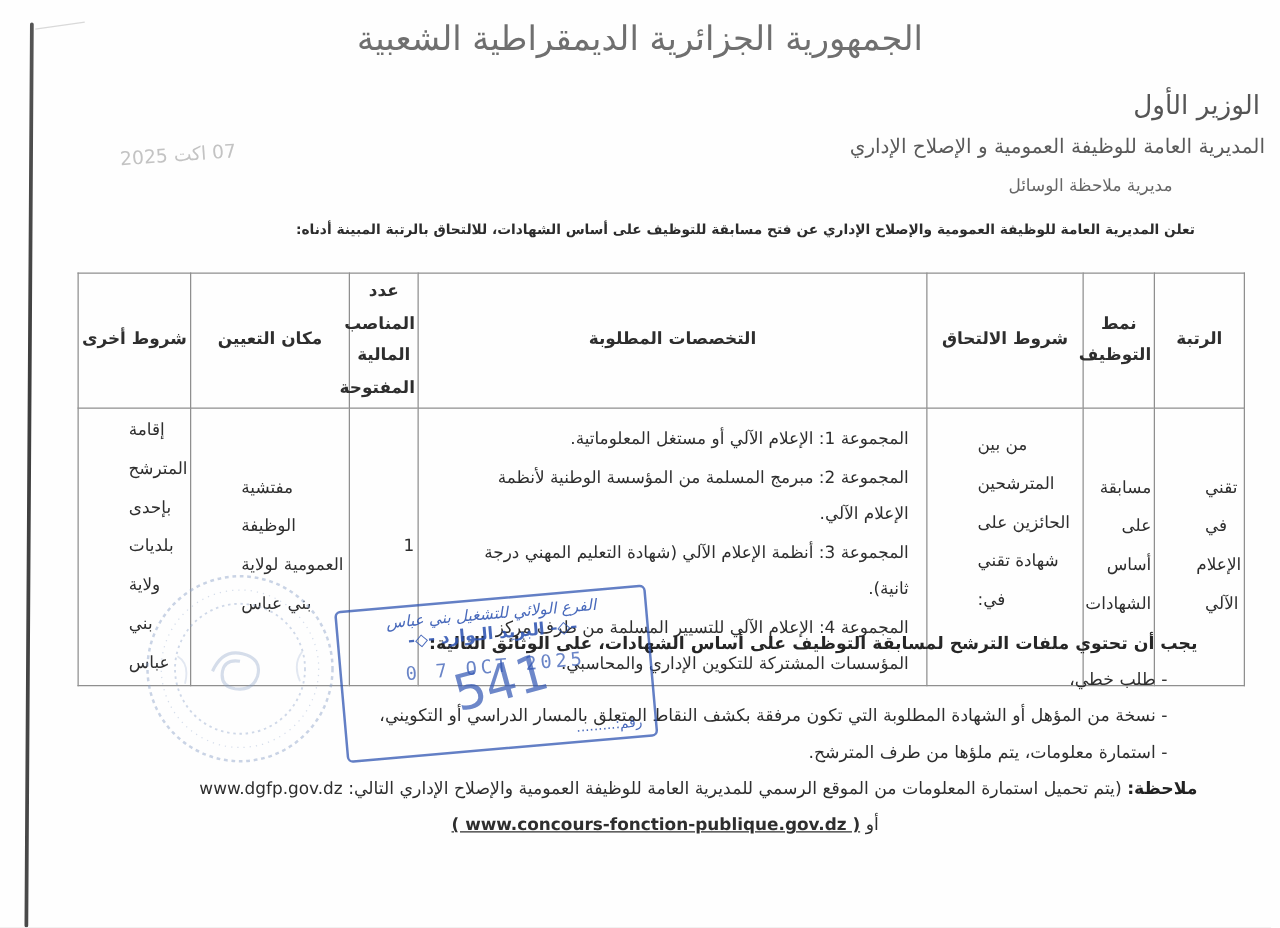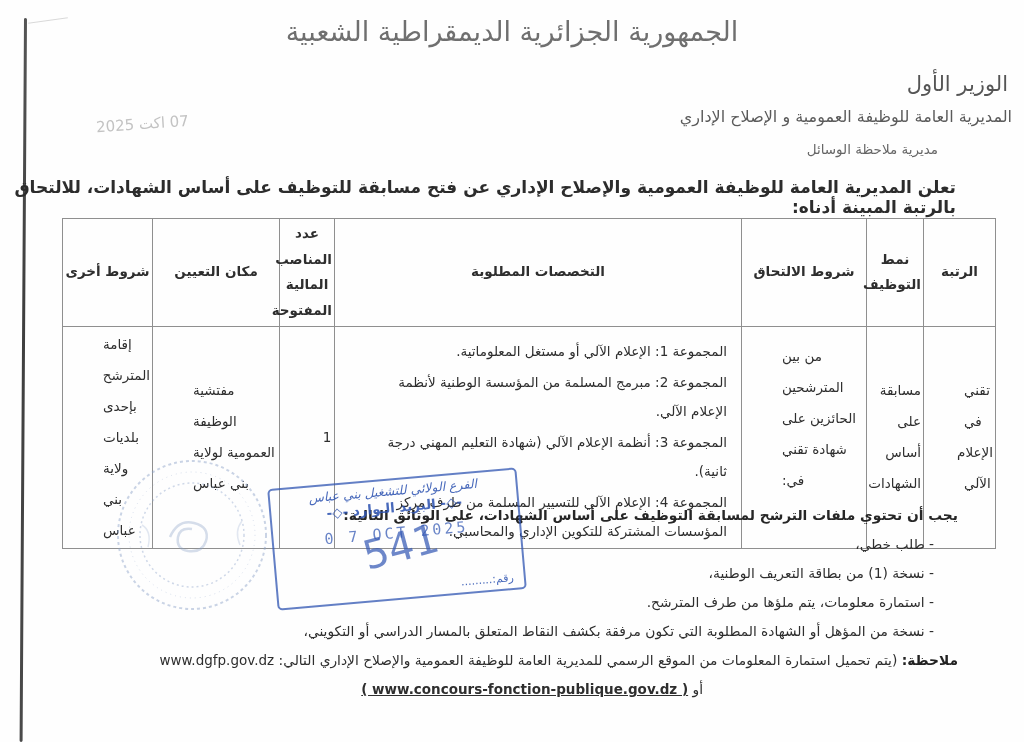"تعلن المديرية العامة للوظيفة العمومية" .announcement { font-size: 17px -> 11px }
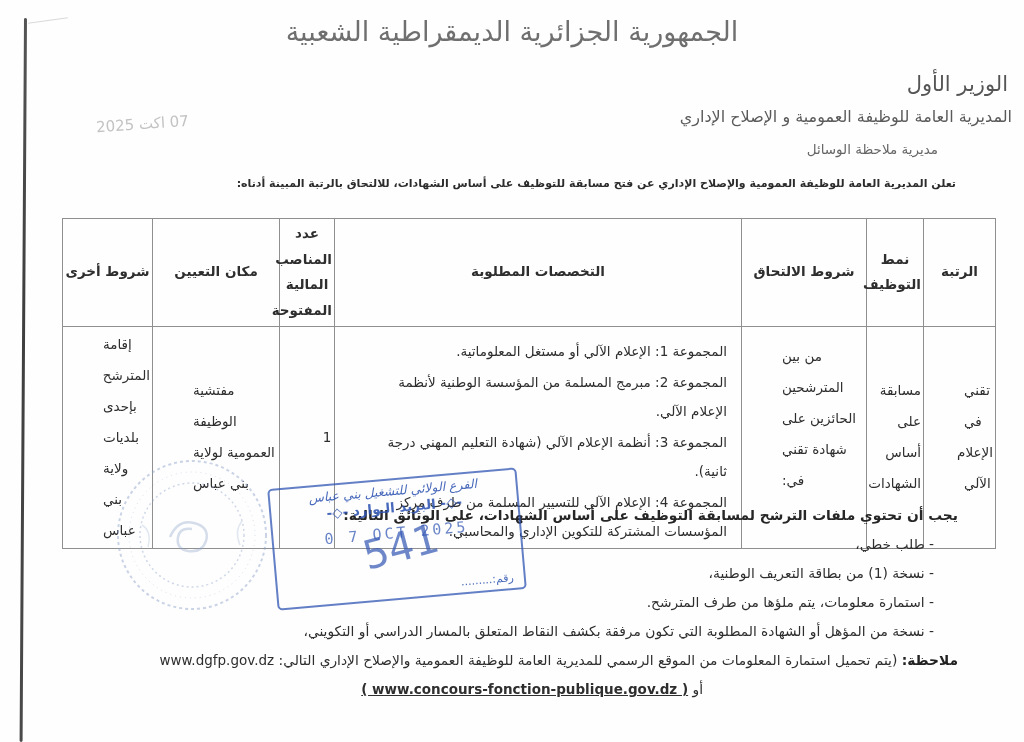"- نسخة (1) من بطاقة" div.item { html: <div>- نسخة (1) من بطاقة التعريف الوطنية،</div> -> none }
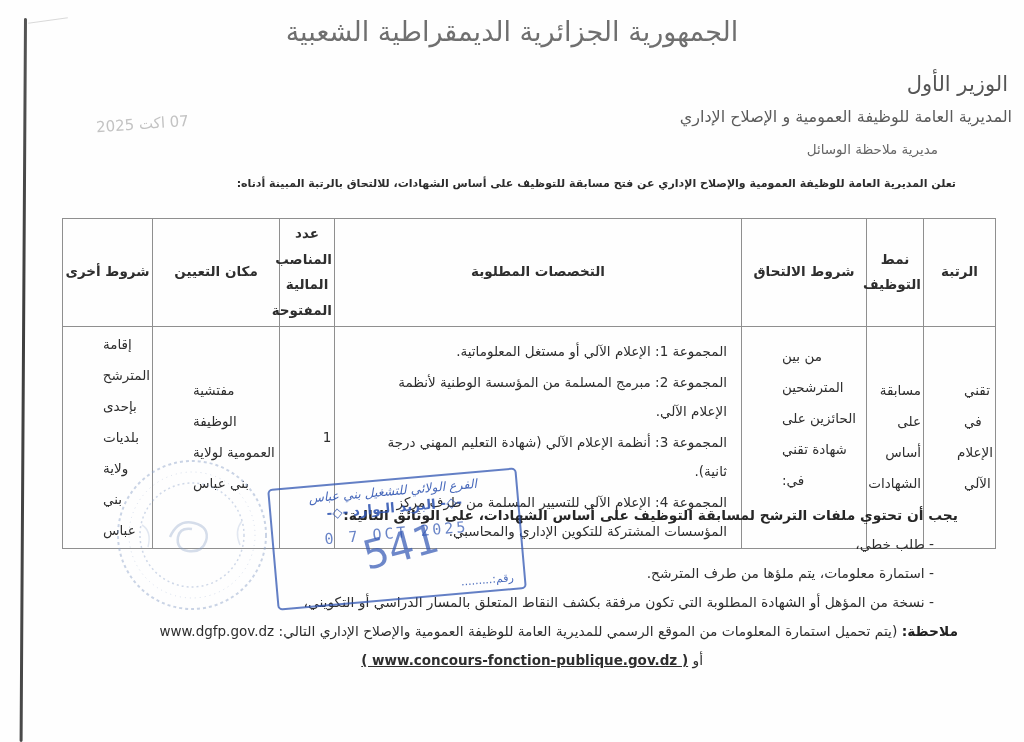"- استمارة معلومات، يتم ملؤها" div.item { order: before "- نسخة من المؤهل أو" -> after "- نسخة من المؤهل أو" }
